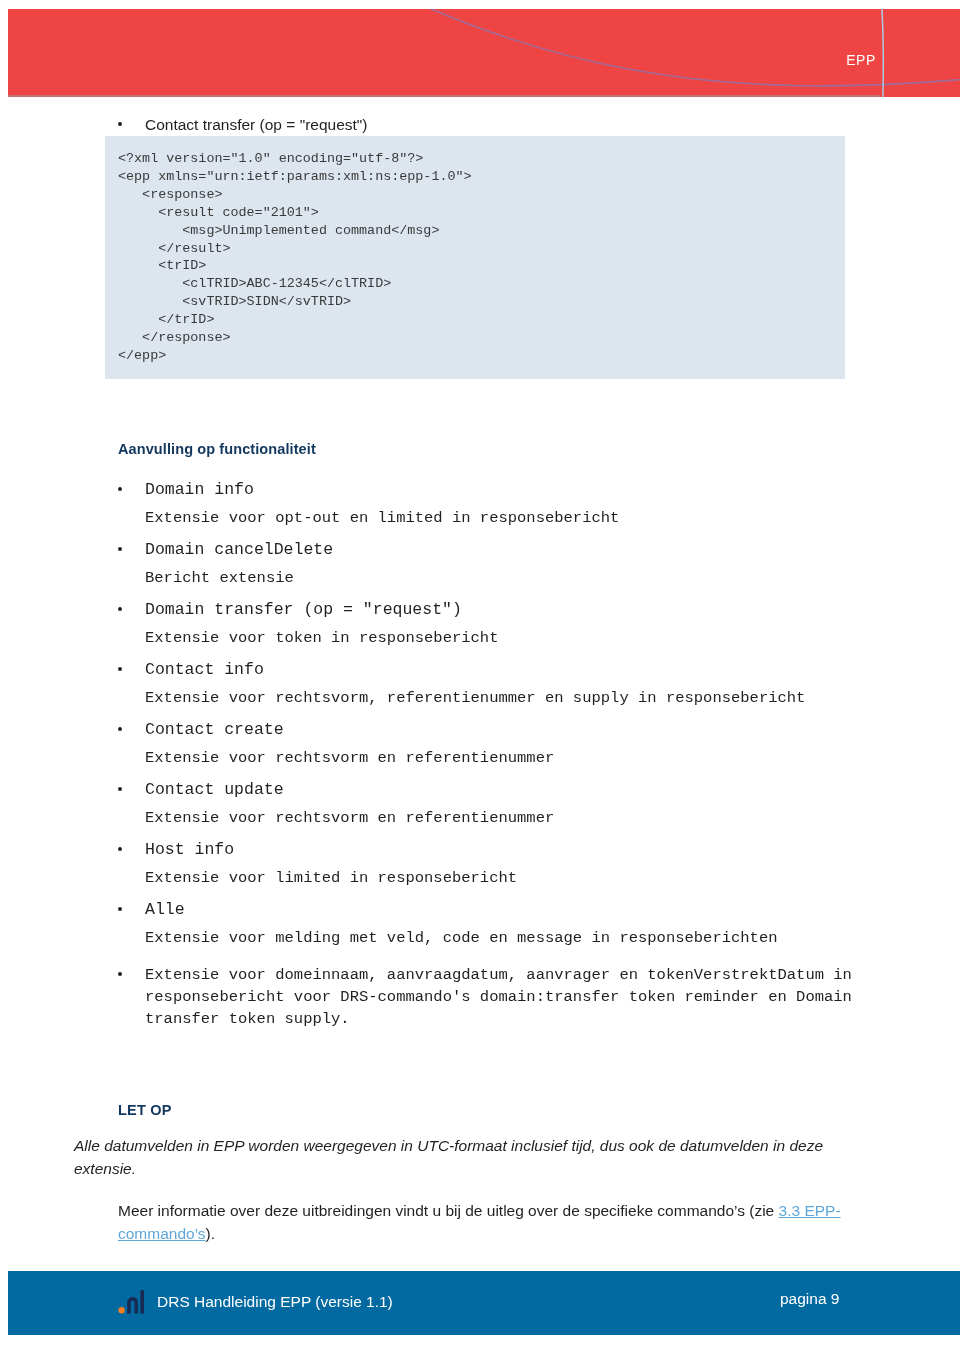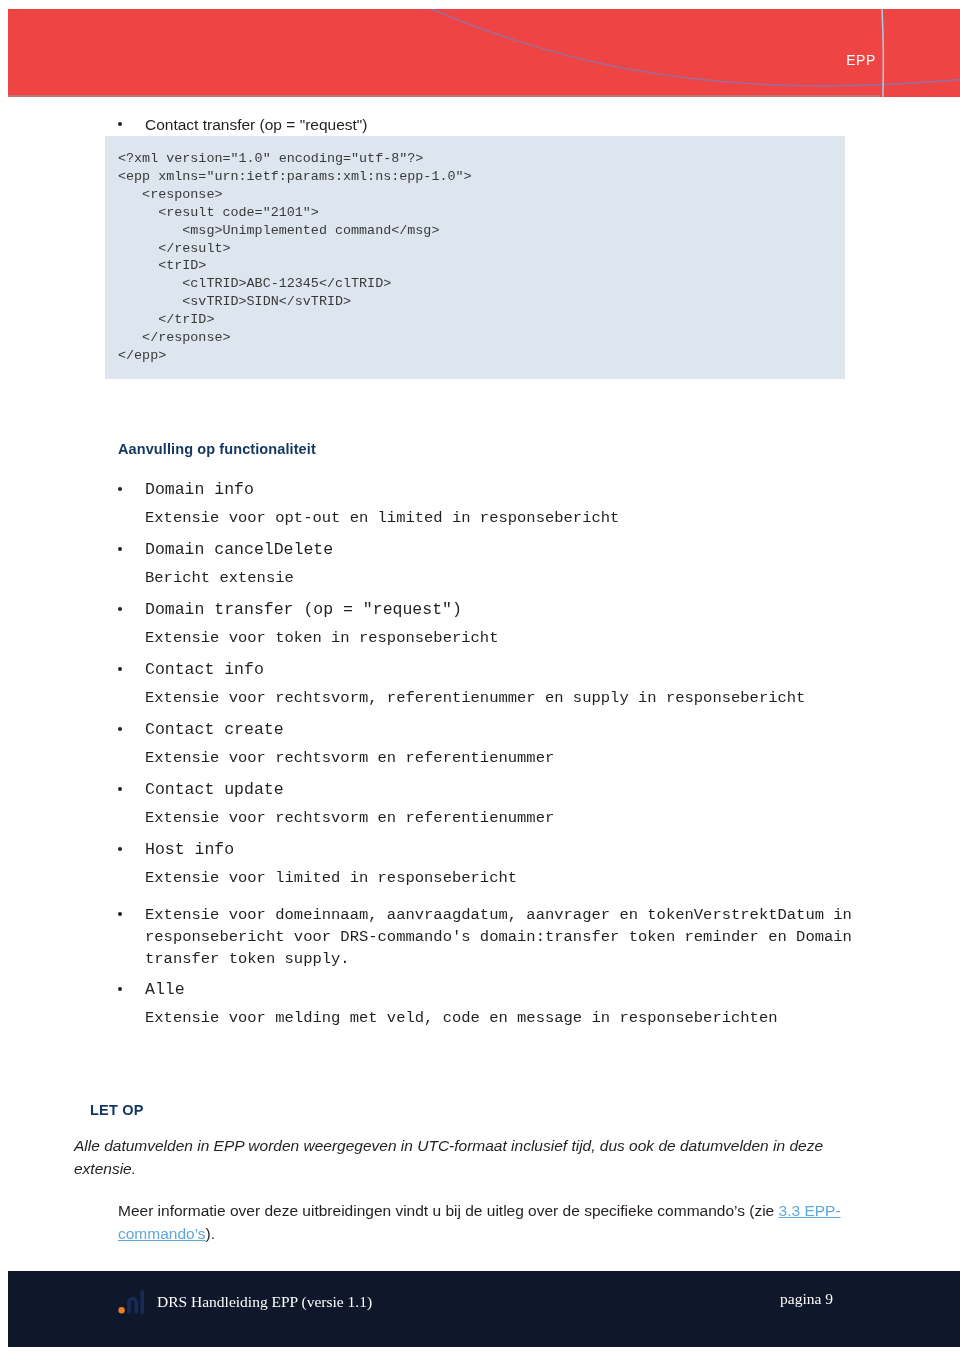"Extensie voor domeinnaam, aanvraagdatum," div.feat { order: before "Alle" -> after "Alle" }
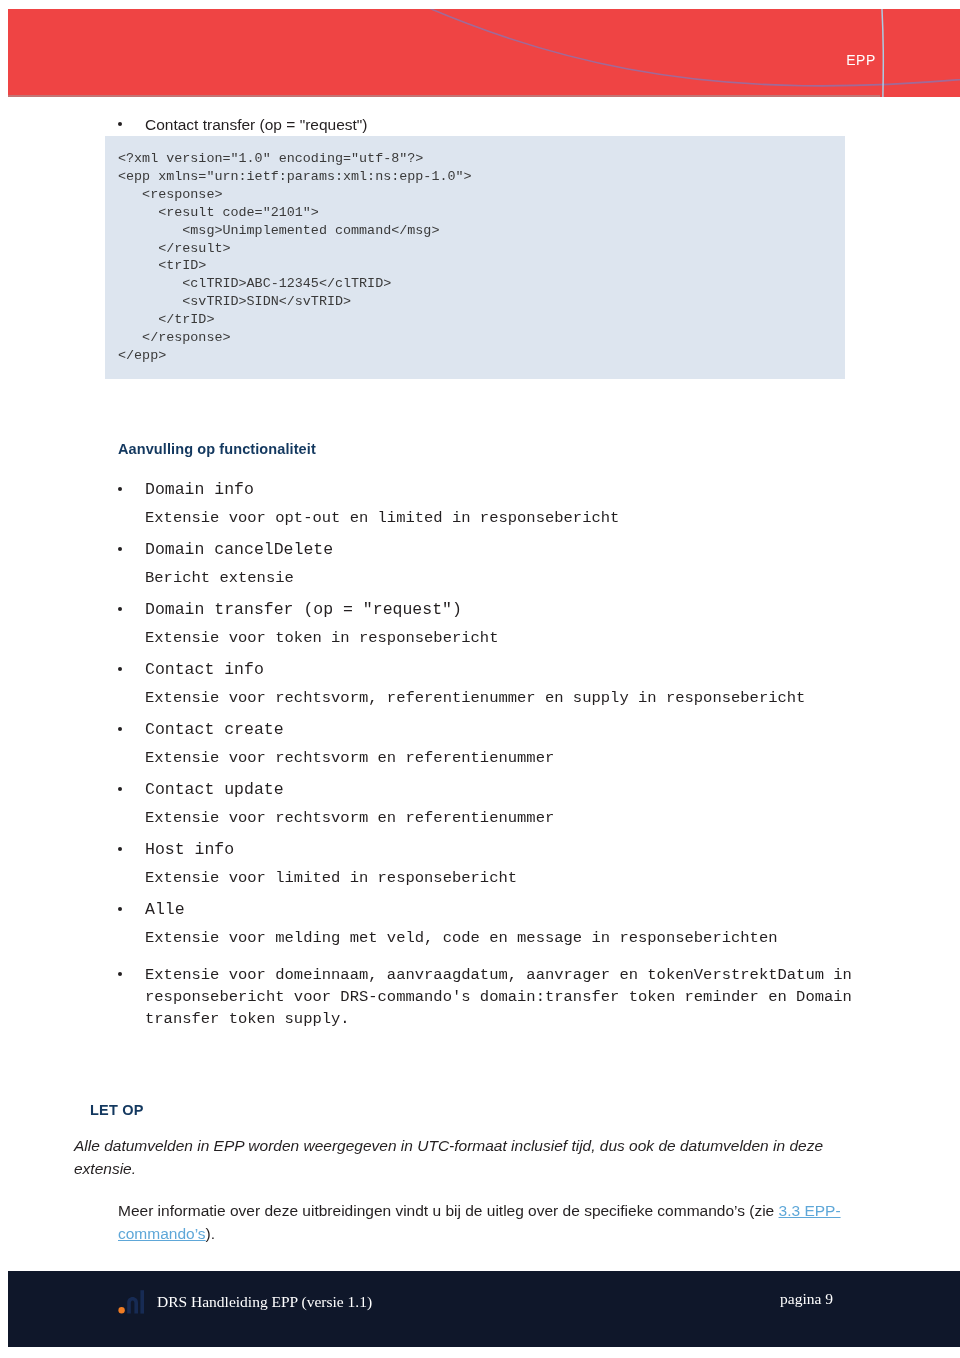"LET OP" .letop-head { padding-left: 90px -> 118px }
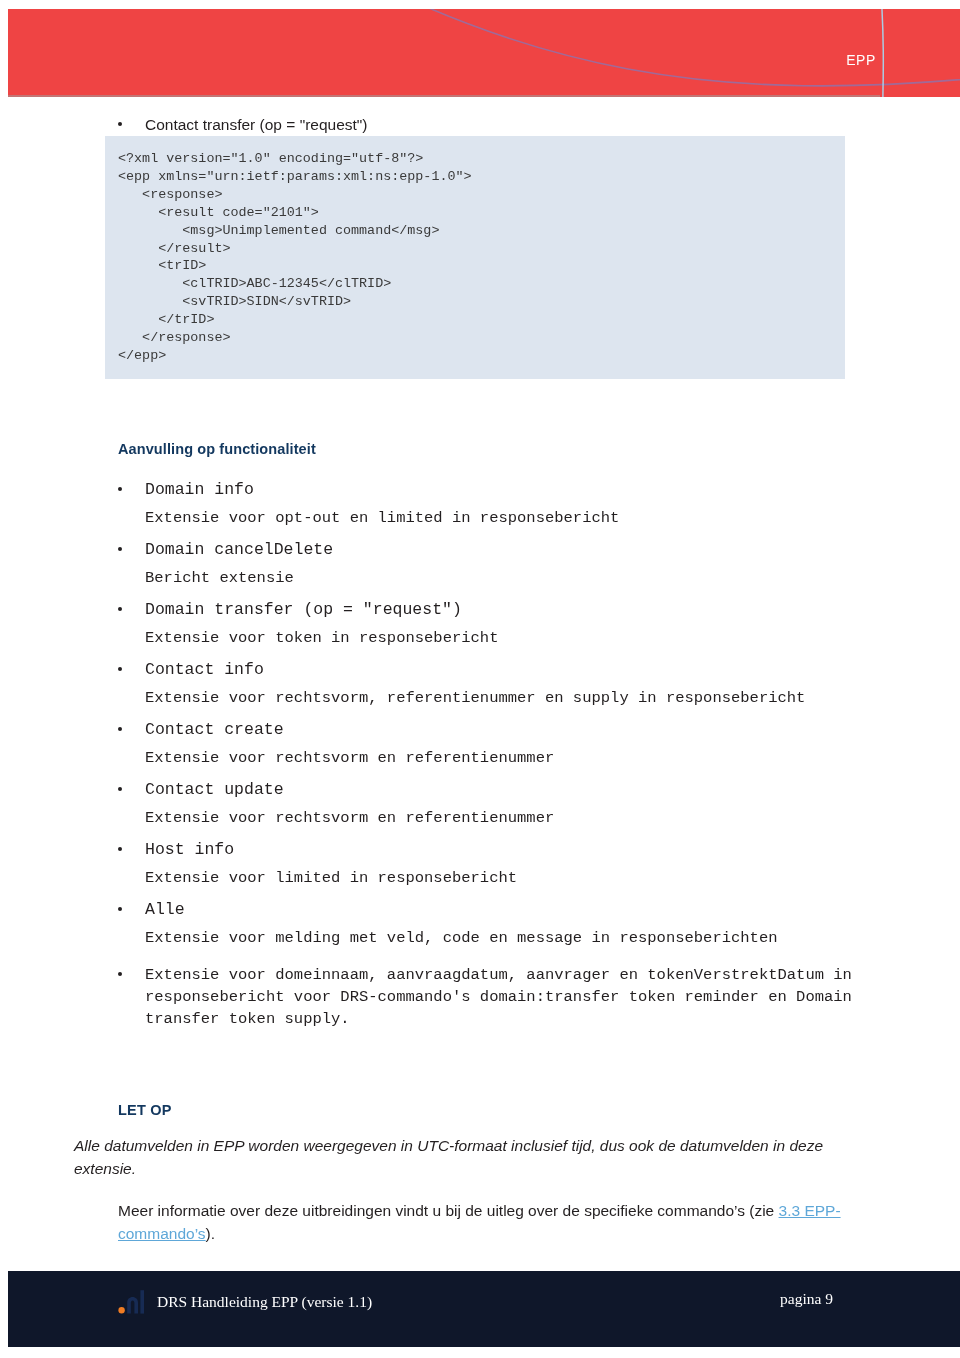"DRS Handleiding EPP (versie 1.1)" .footer-band { background: #0f172a -> #0369a1; font-family: Liberation Serif, serif -> none; height: 76px -> 64px }
